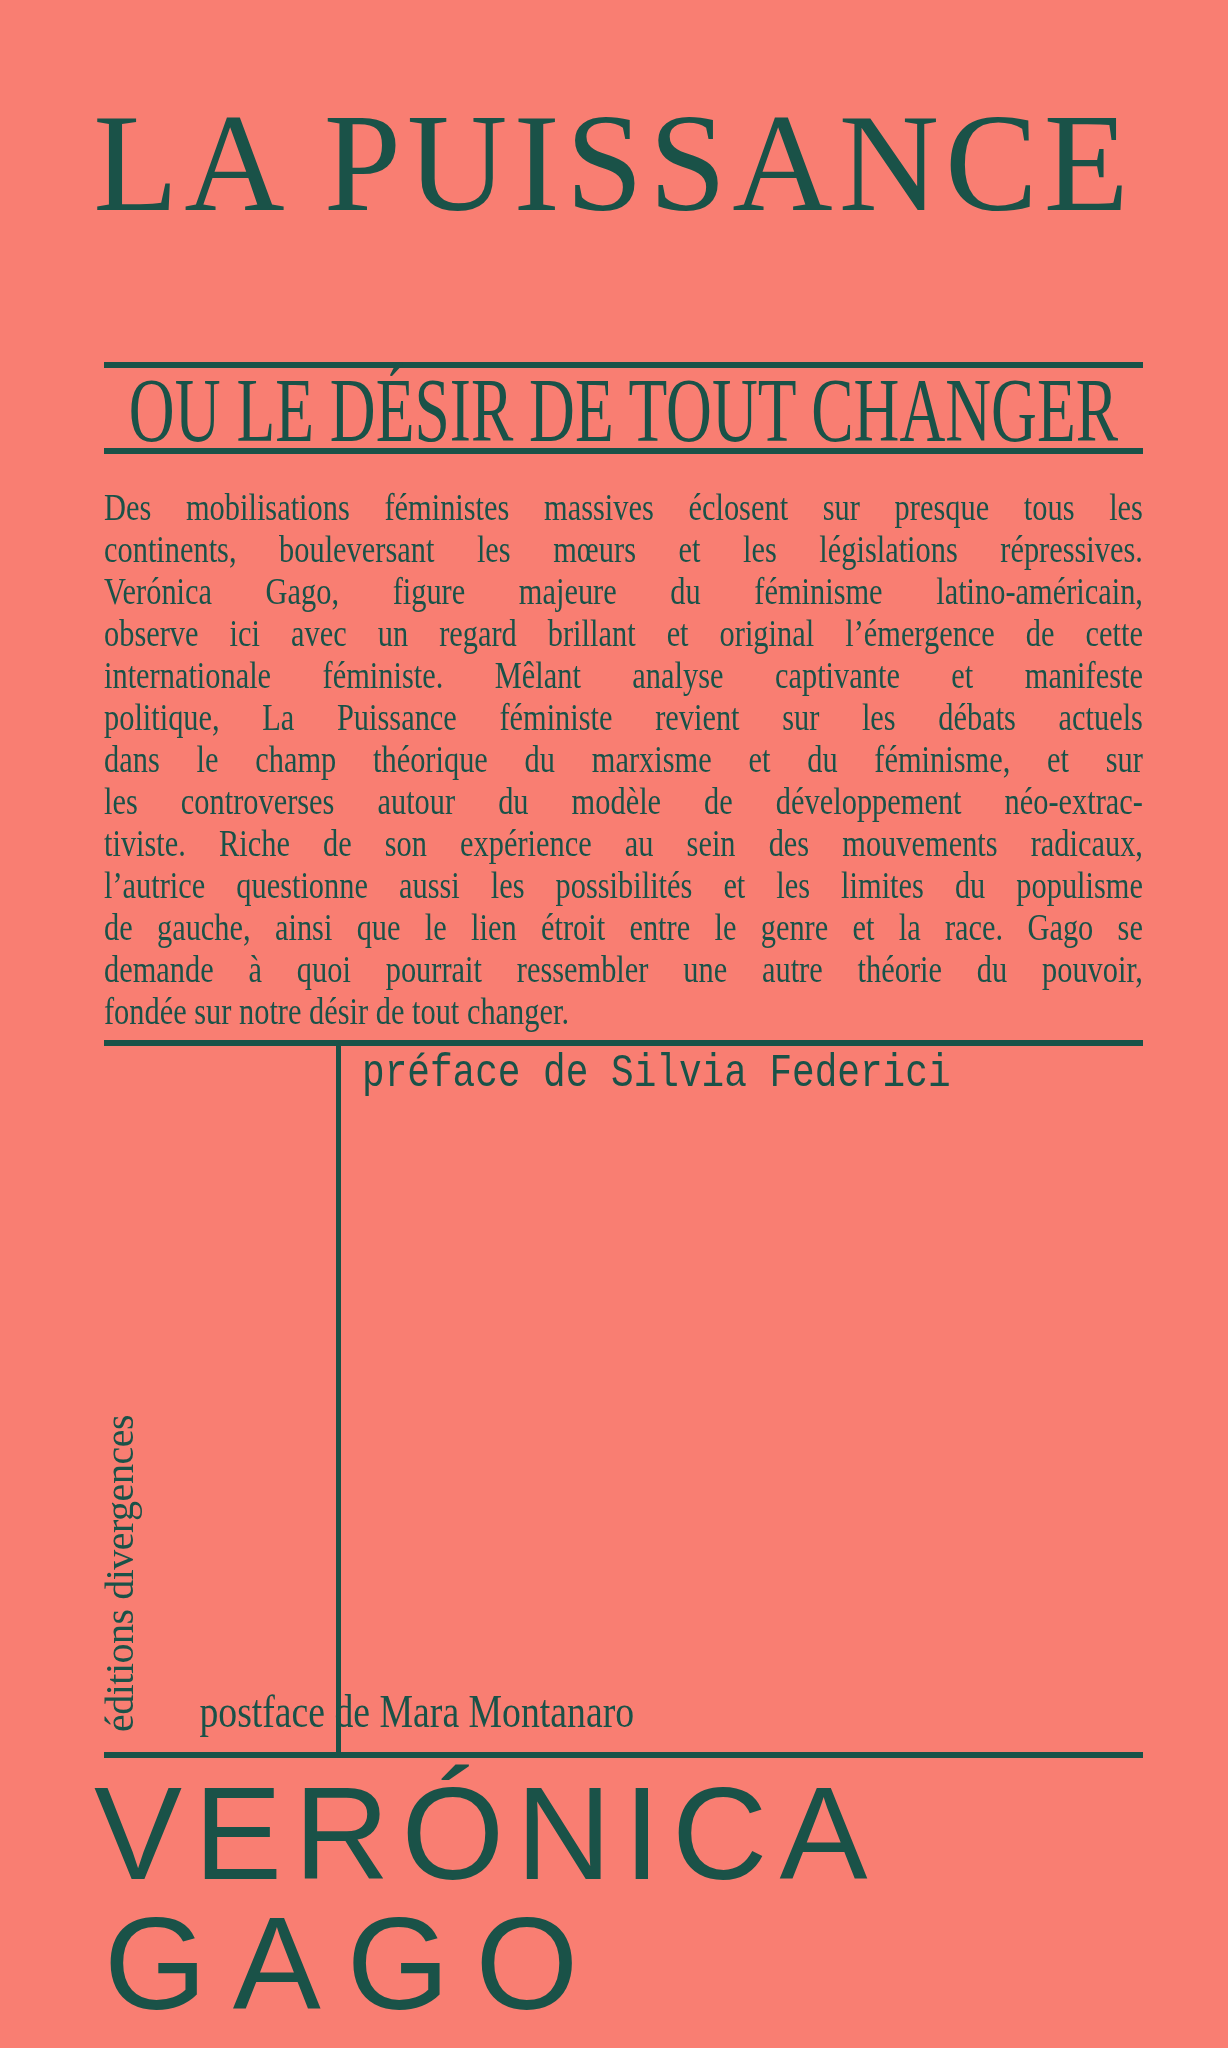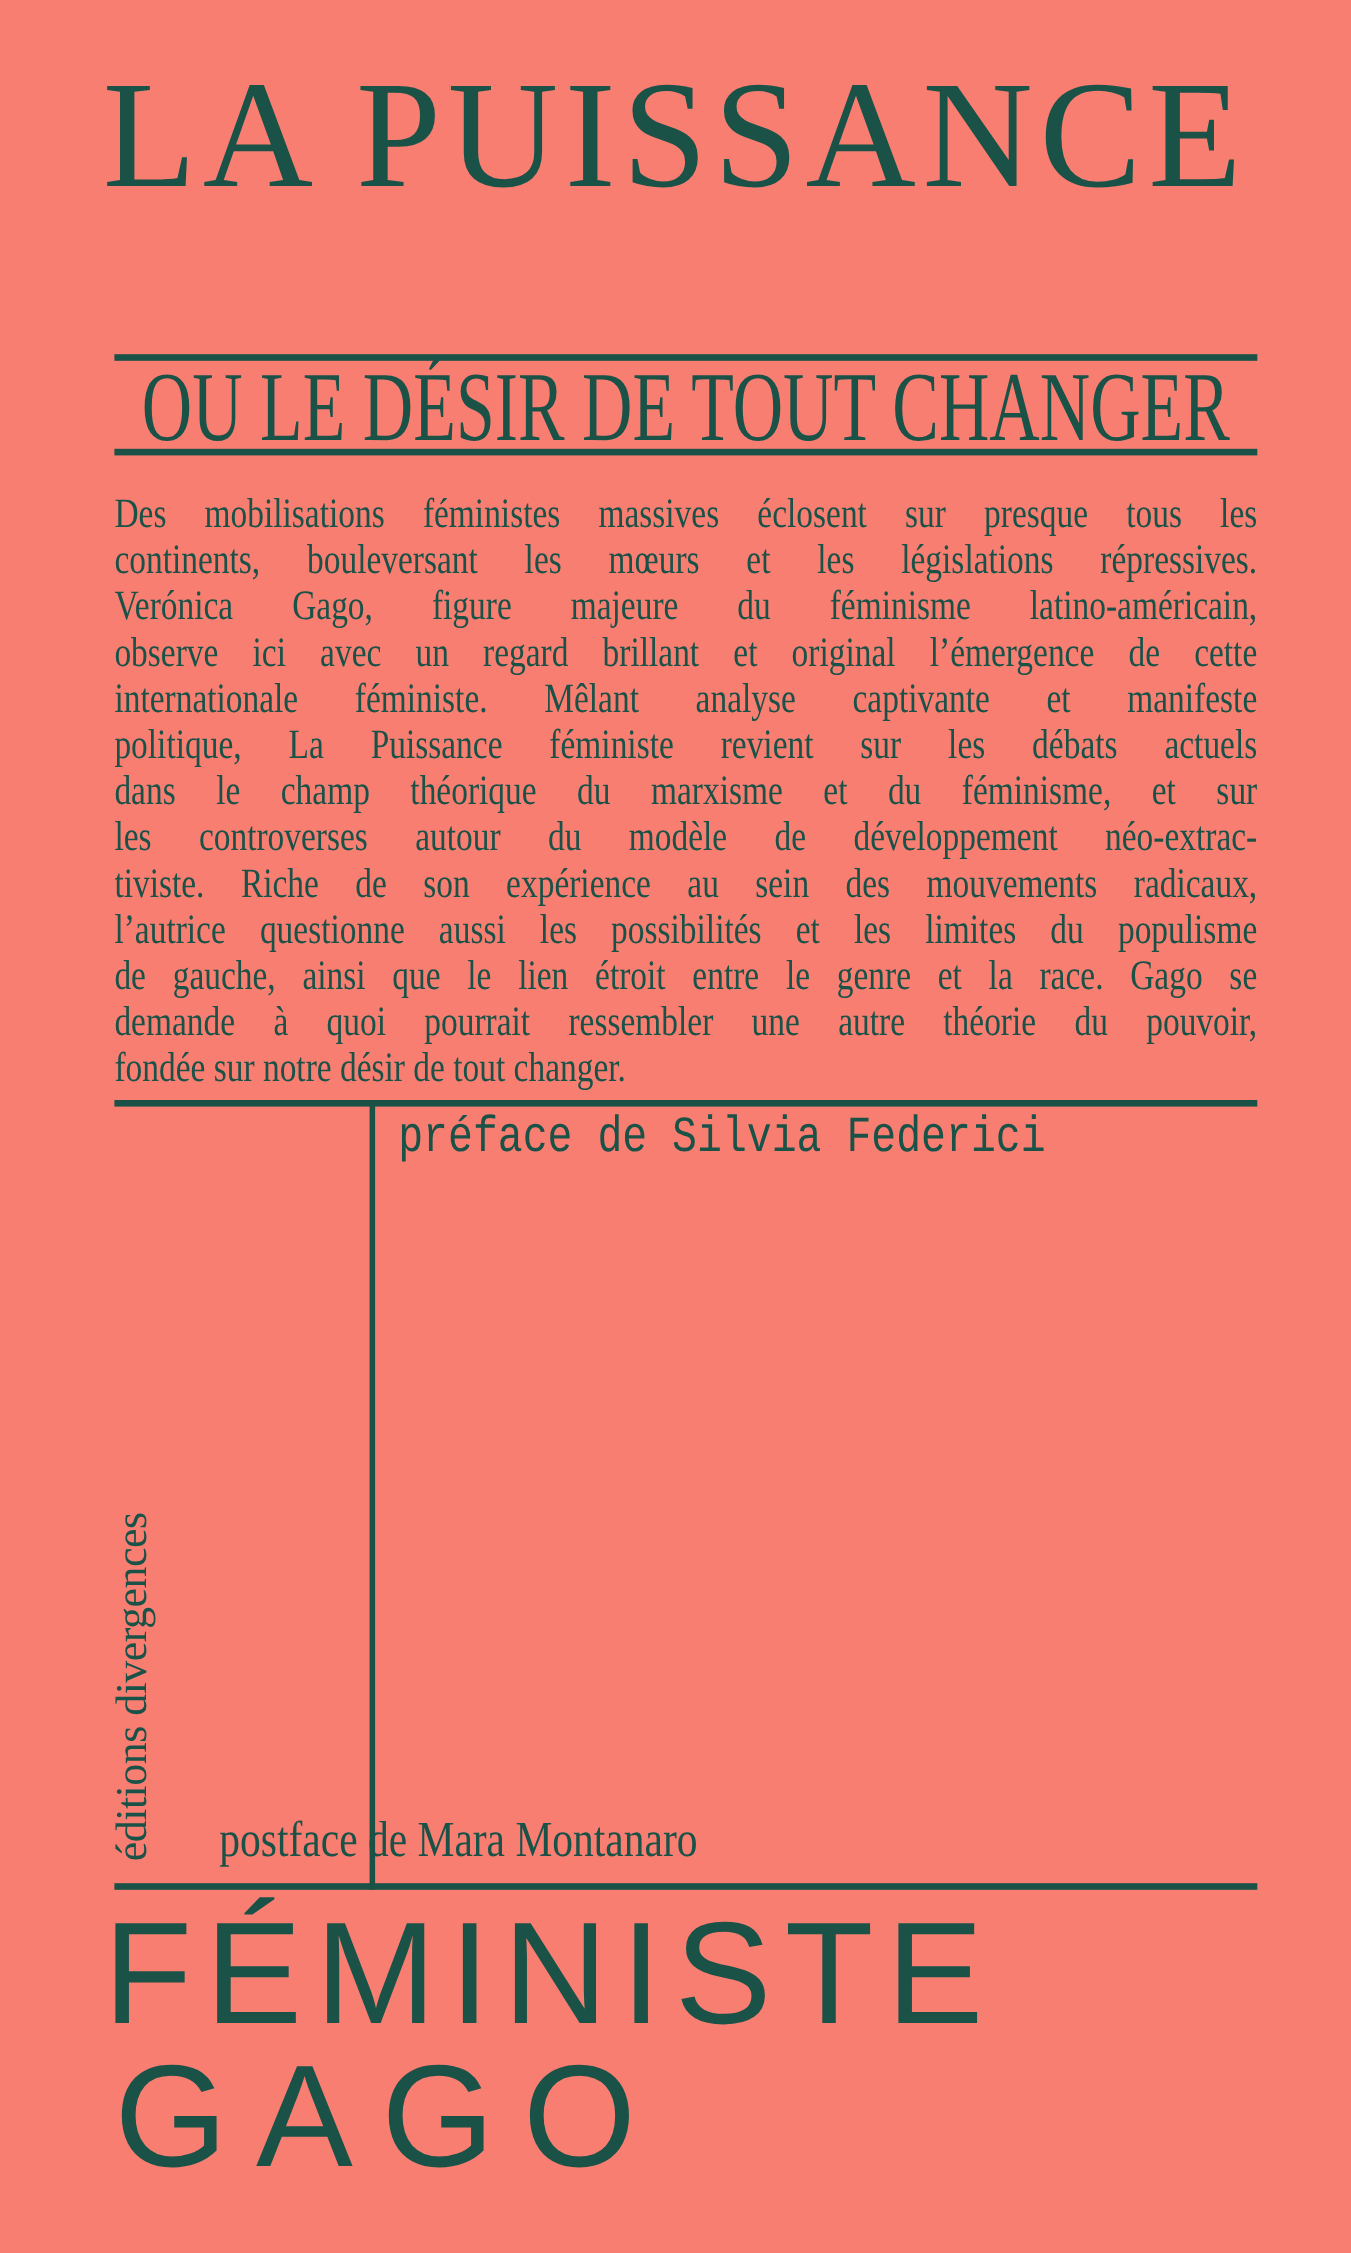"LA PUISSANCE" .cover { margin-top: none -> 40px }
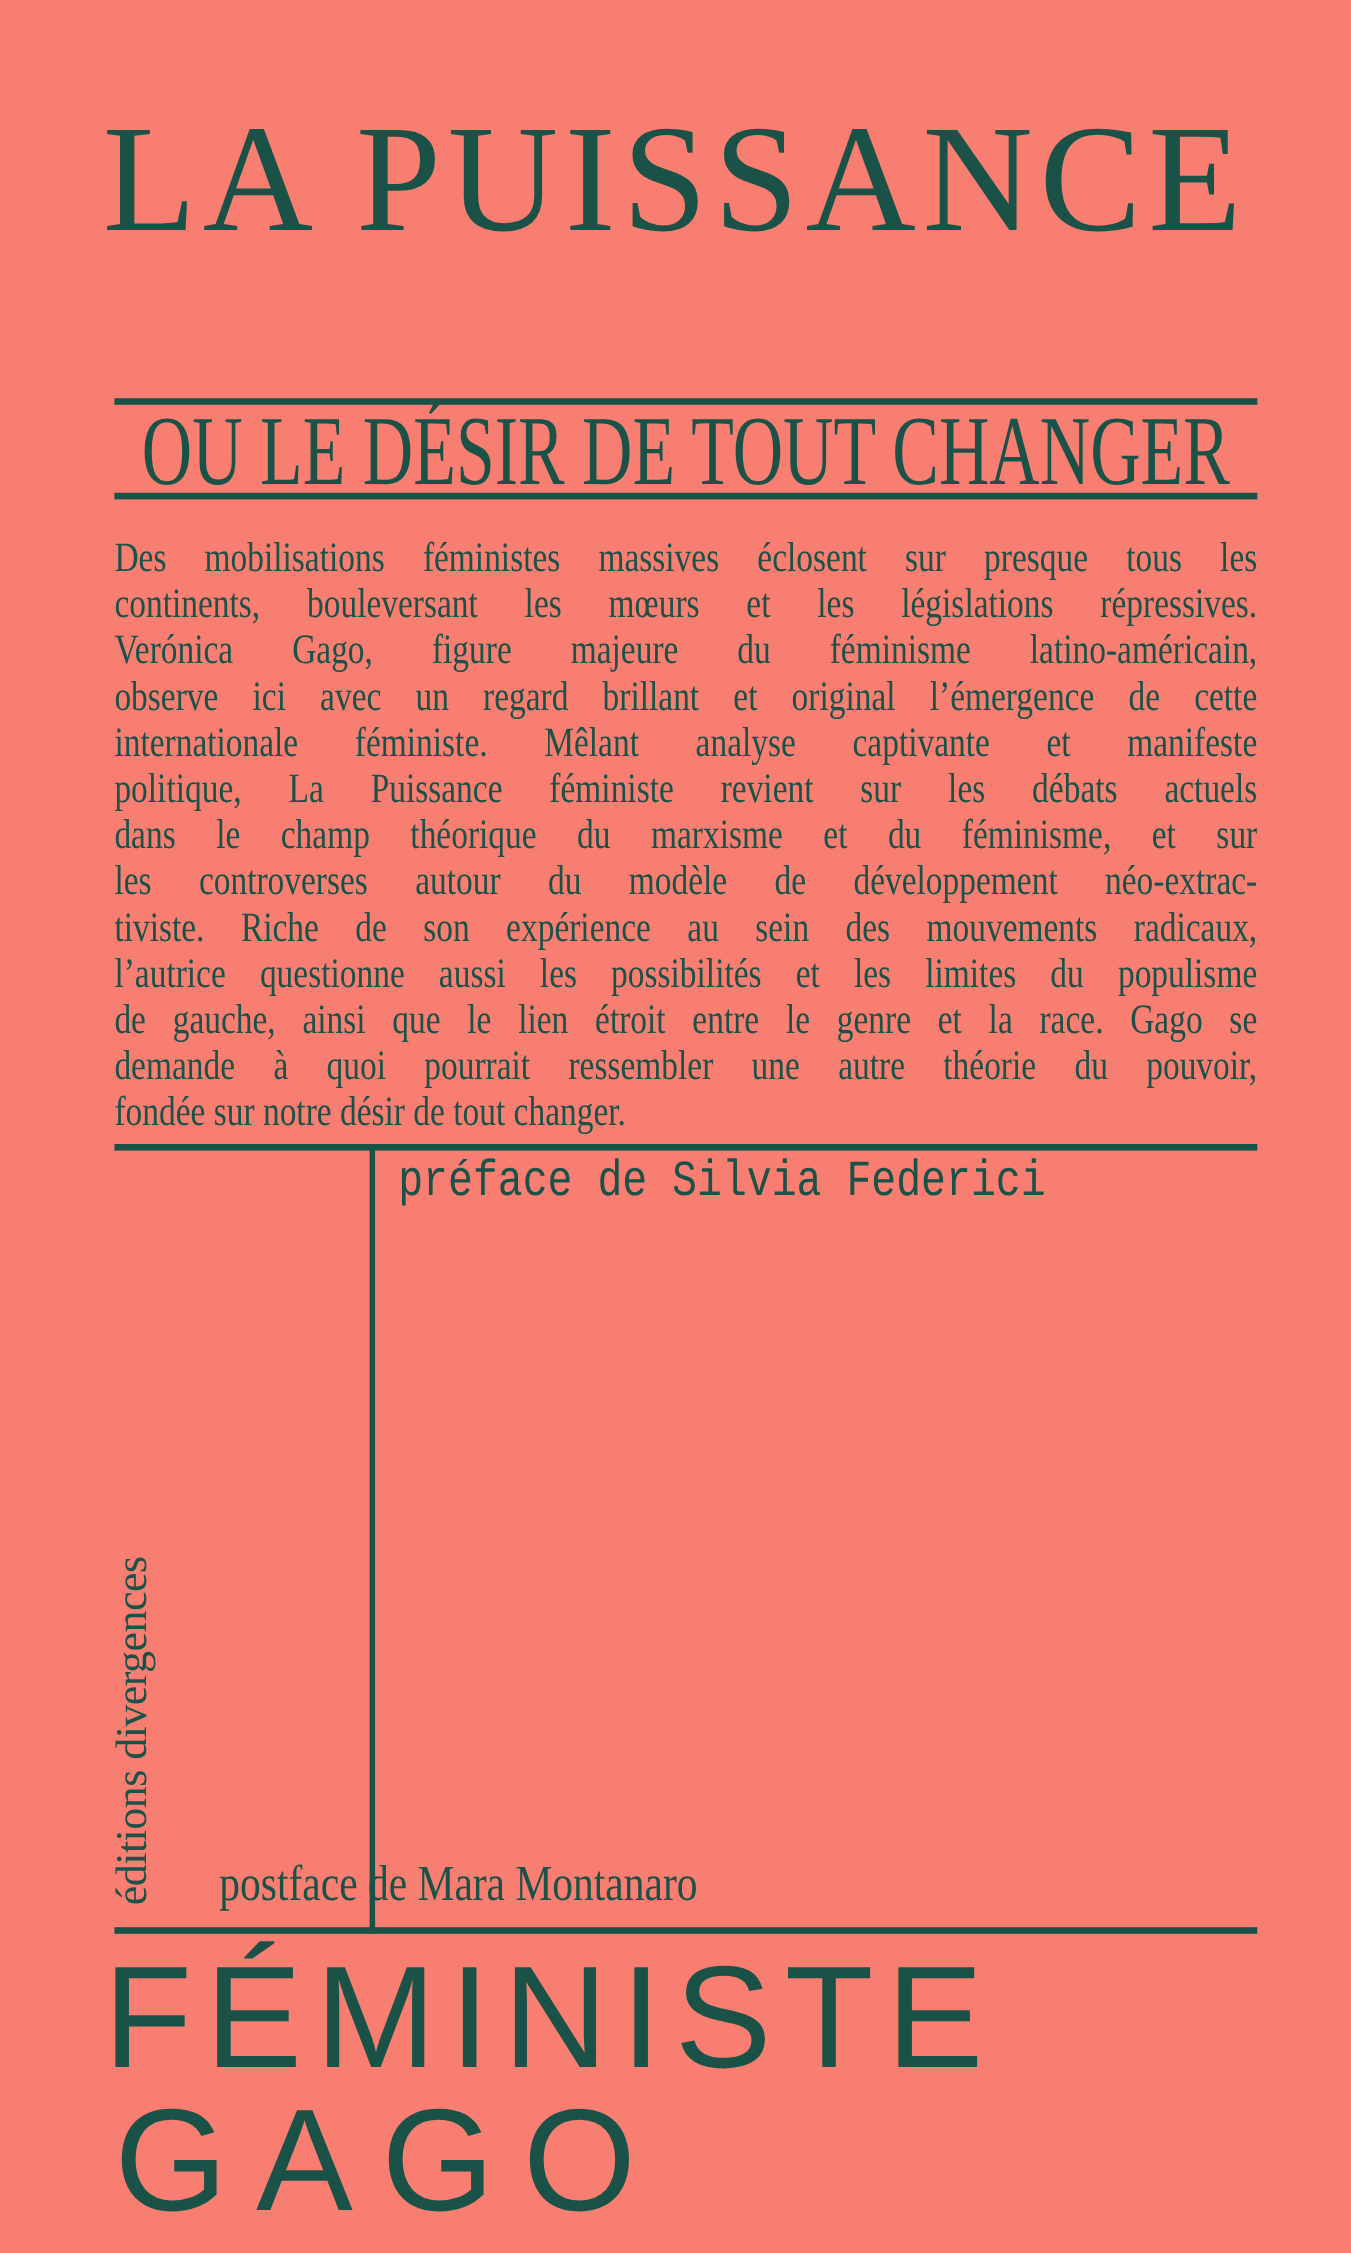"FÉMINISTE" div.author1 { text: FÉMINISTE -> VERÓNICA }
